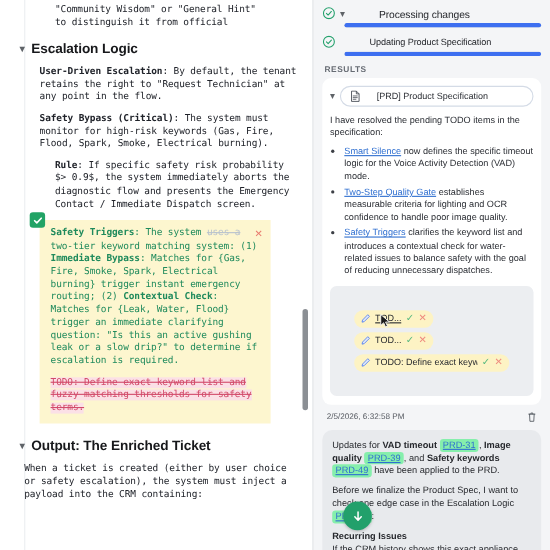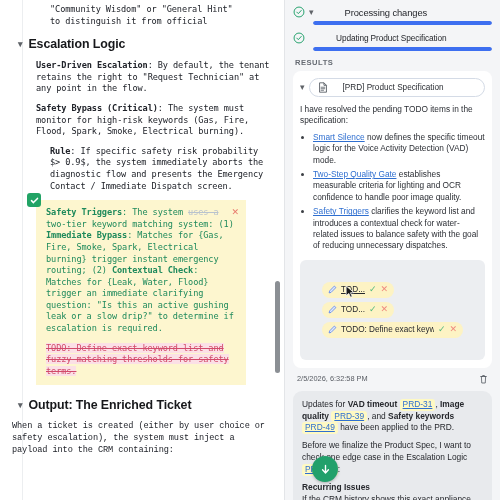"PRD-31" .ref-pill { background: #fef9c3 -> #86efac }
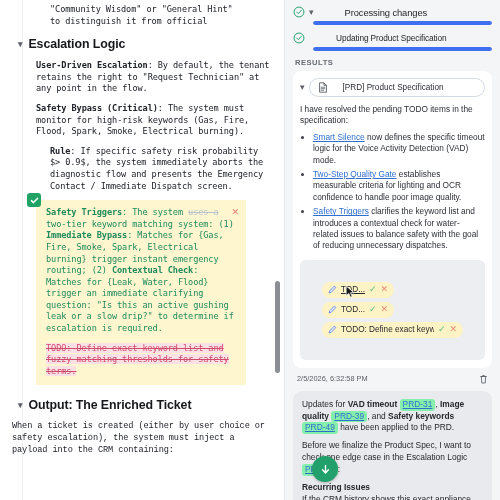"When a ticket is created" div.mono { font-family: Liberation Mono, monospace -> none; margin-left: 0 -> 10px }
